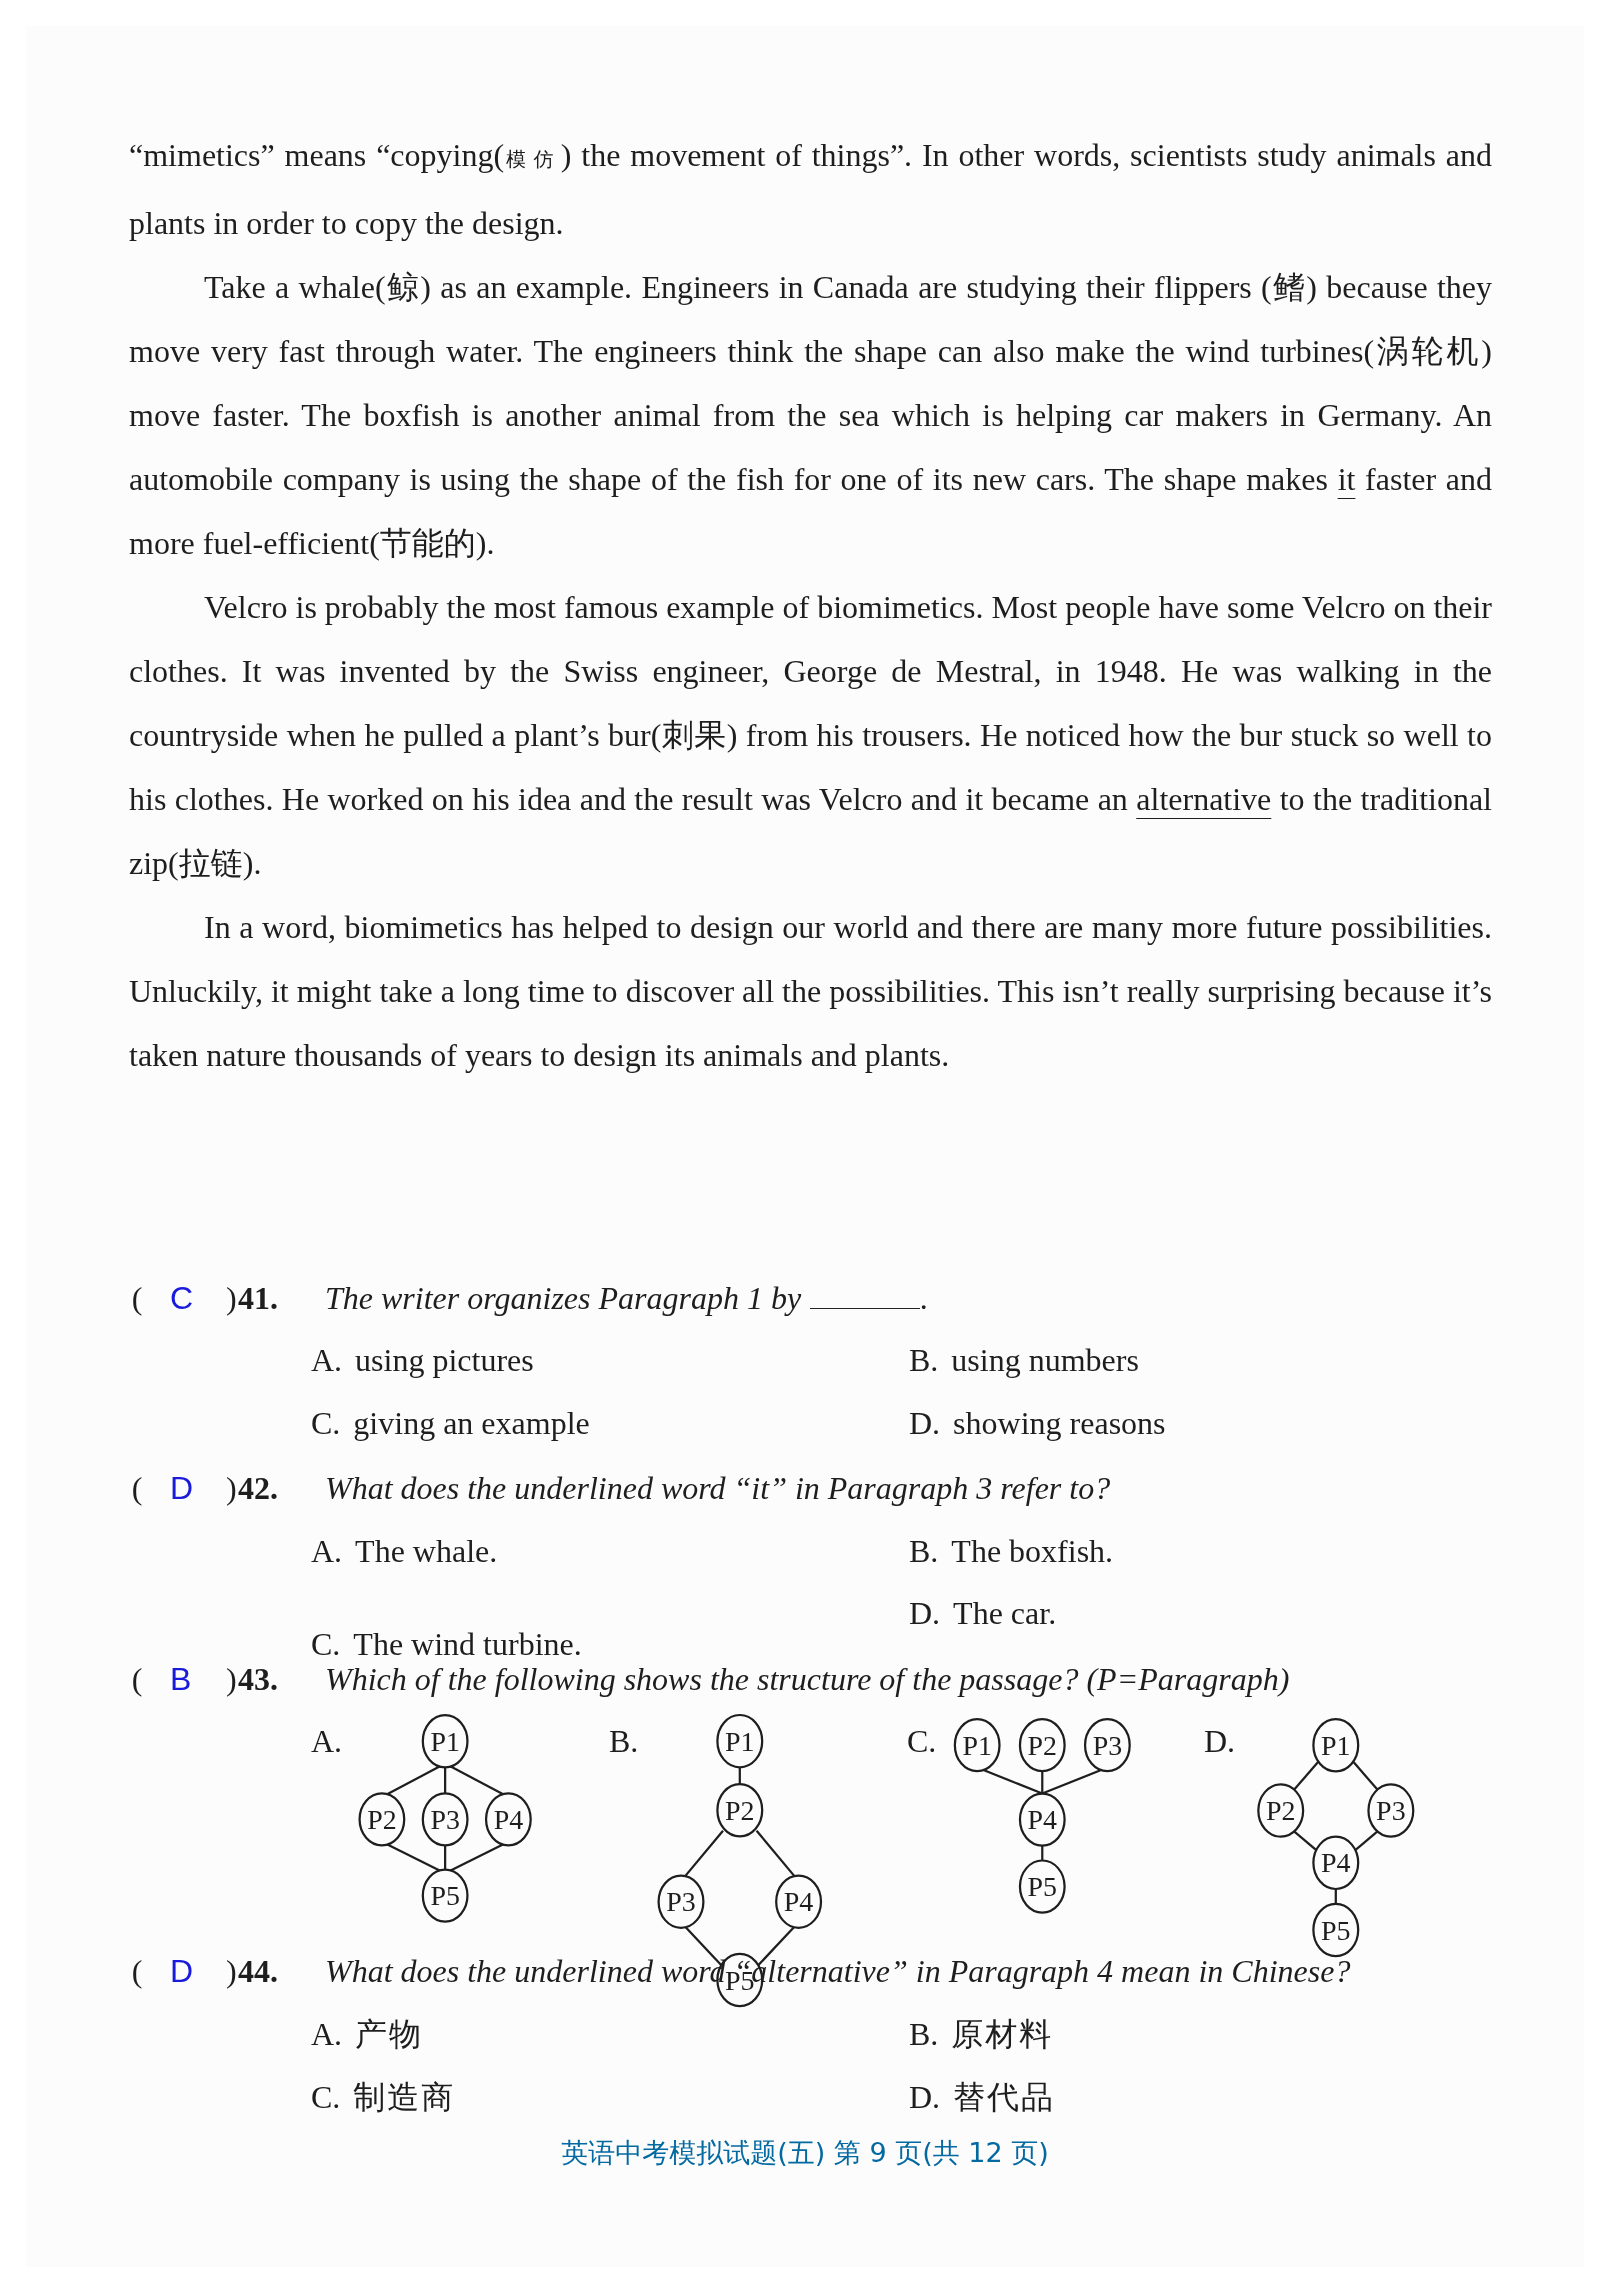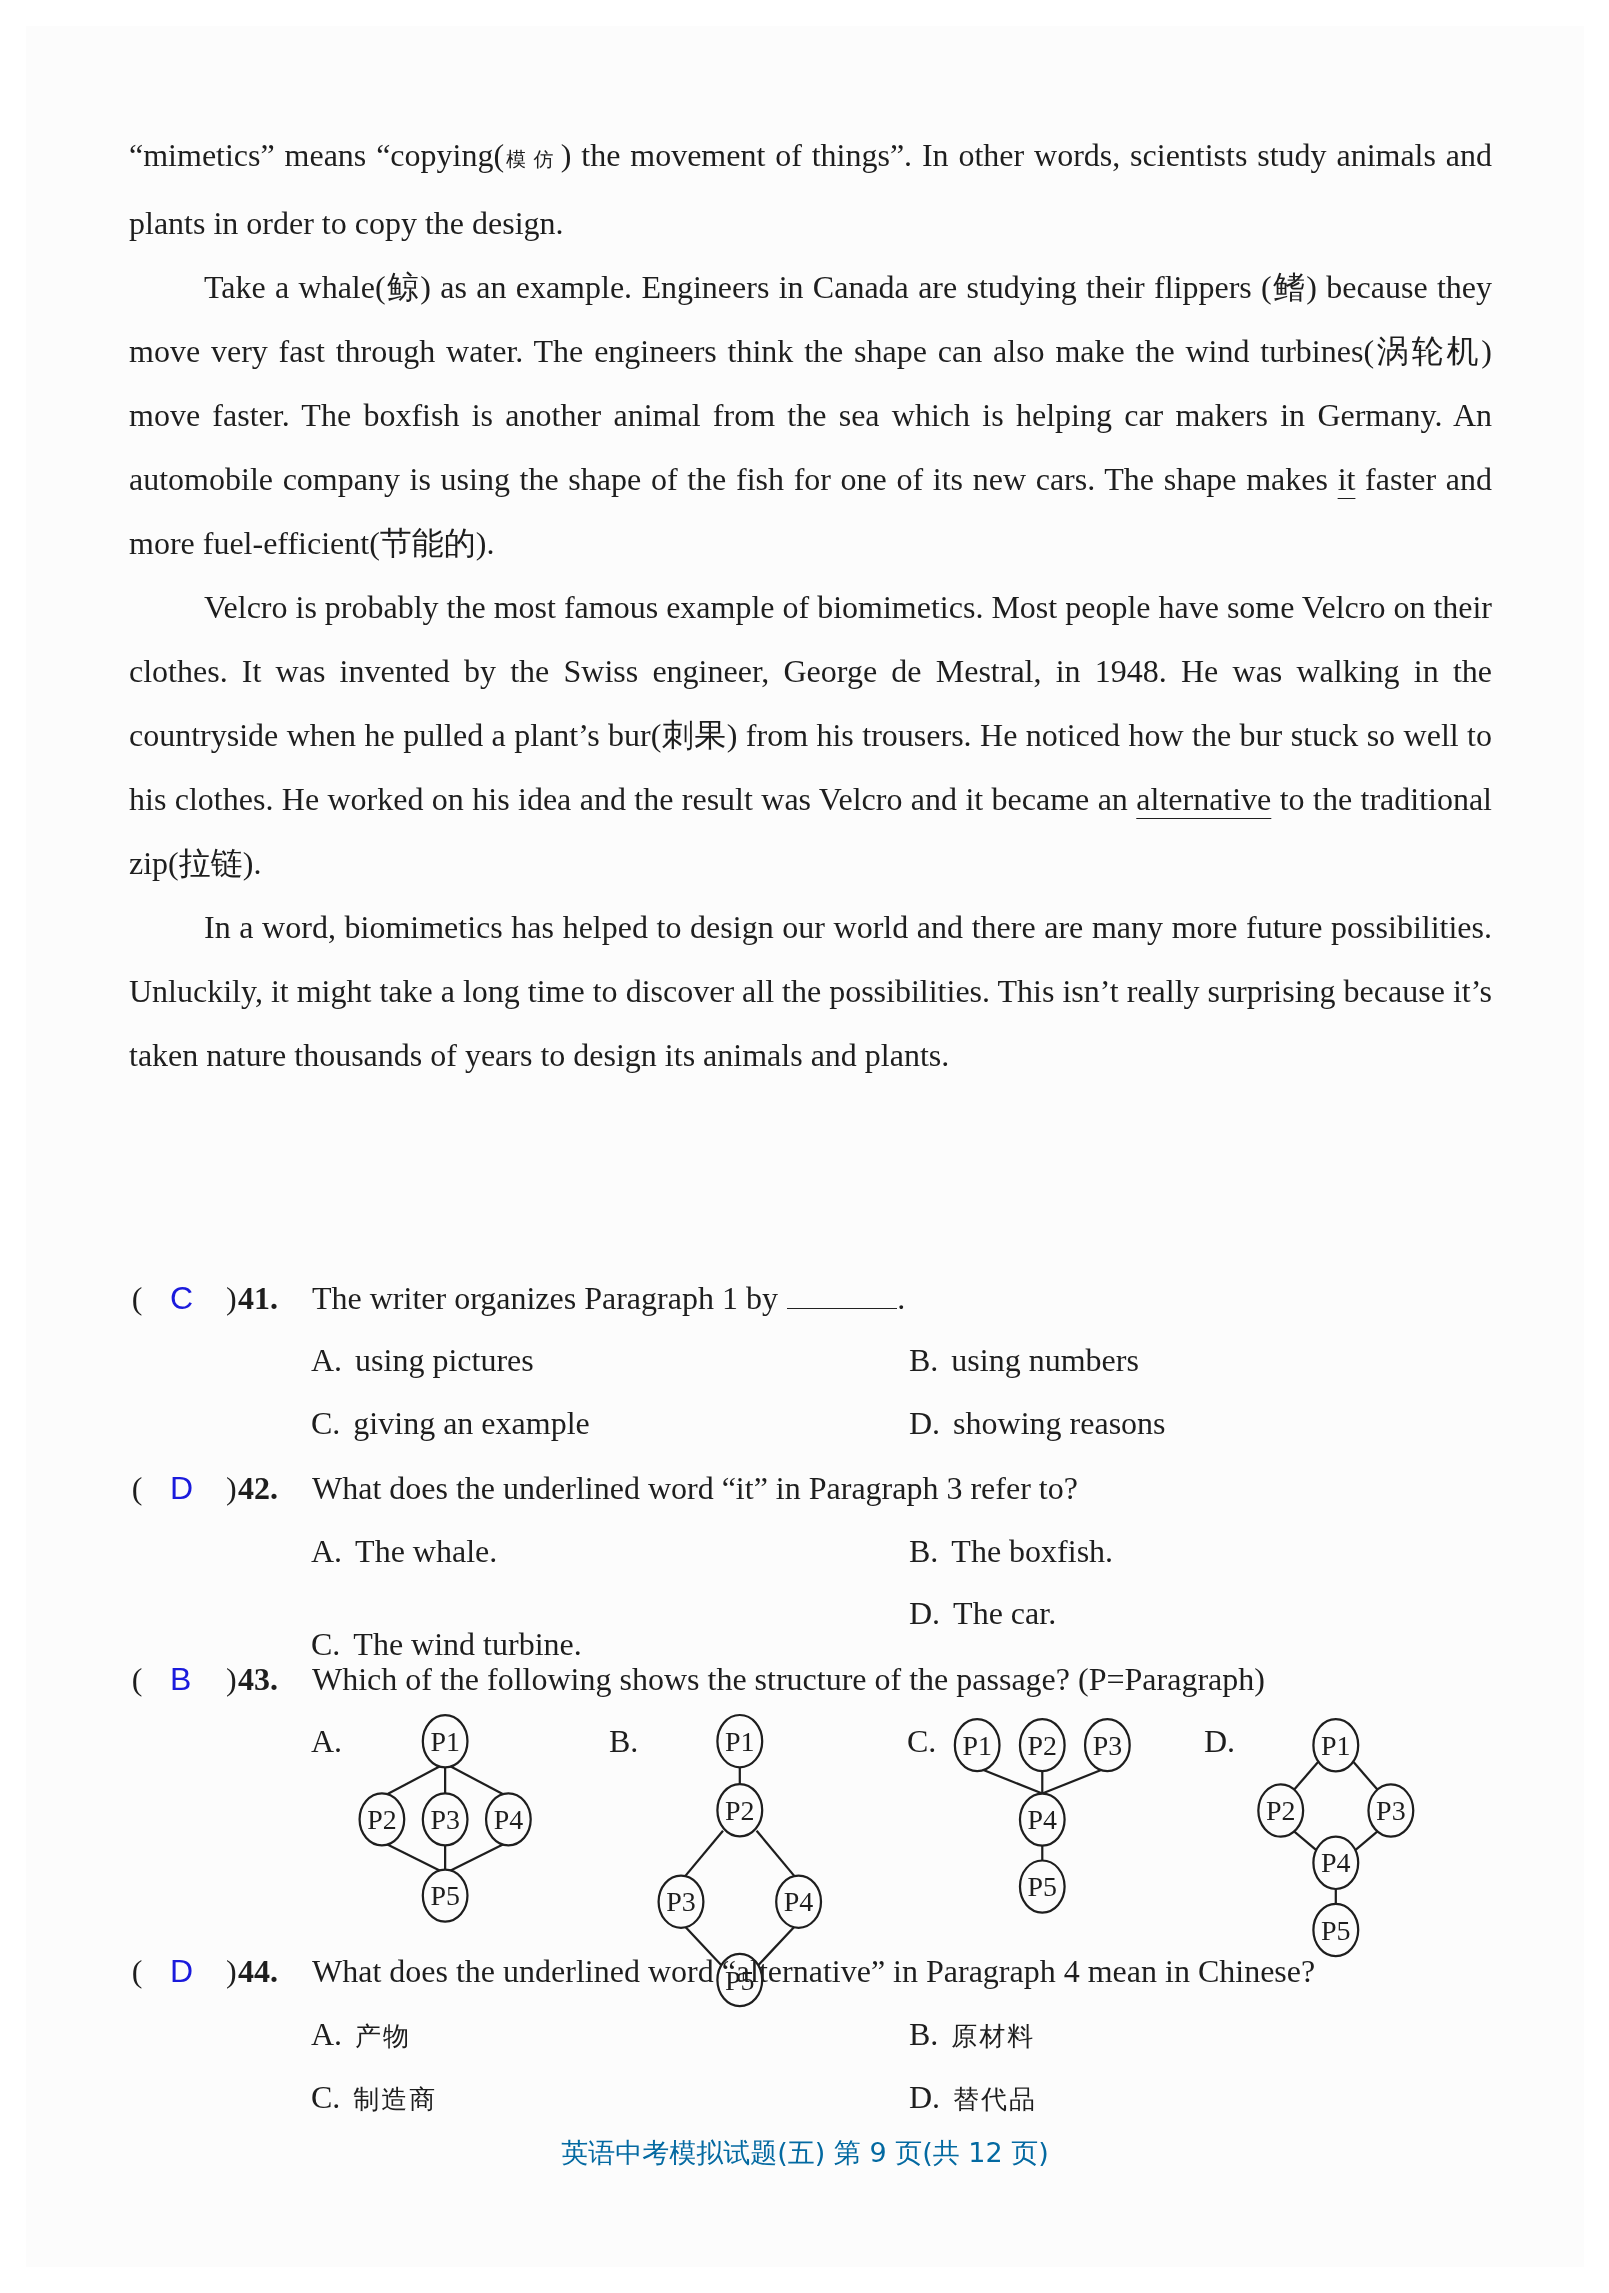"The writer organizes Paragraph 1" .q .stem { font-style: none -> italic; left: 183px -> 196px }
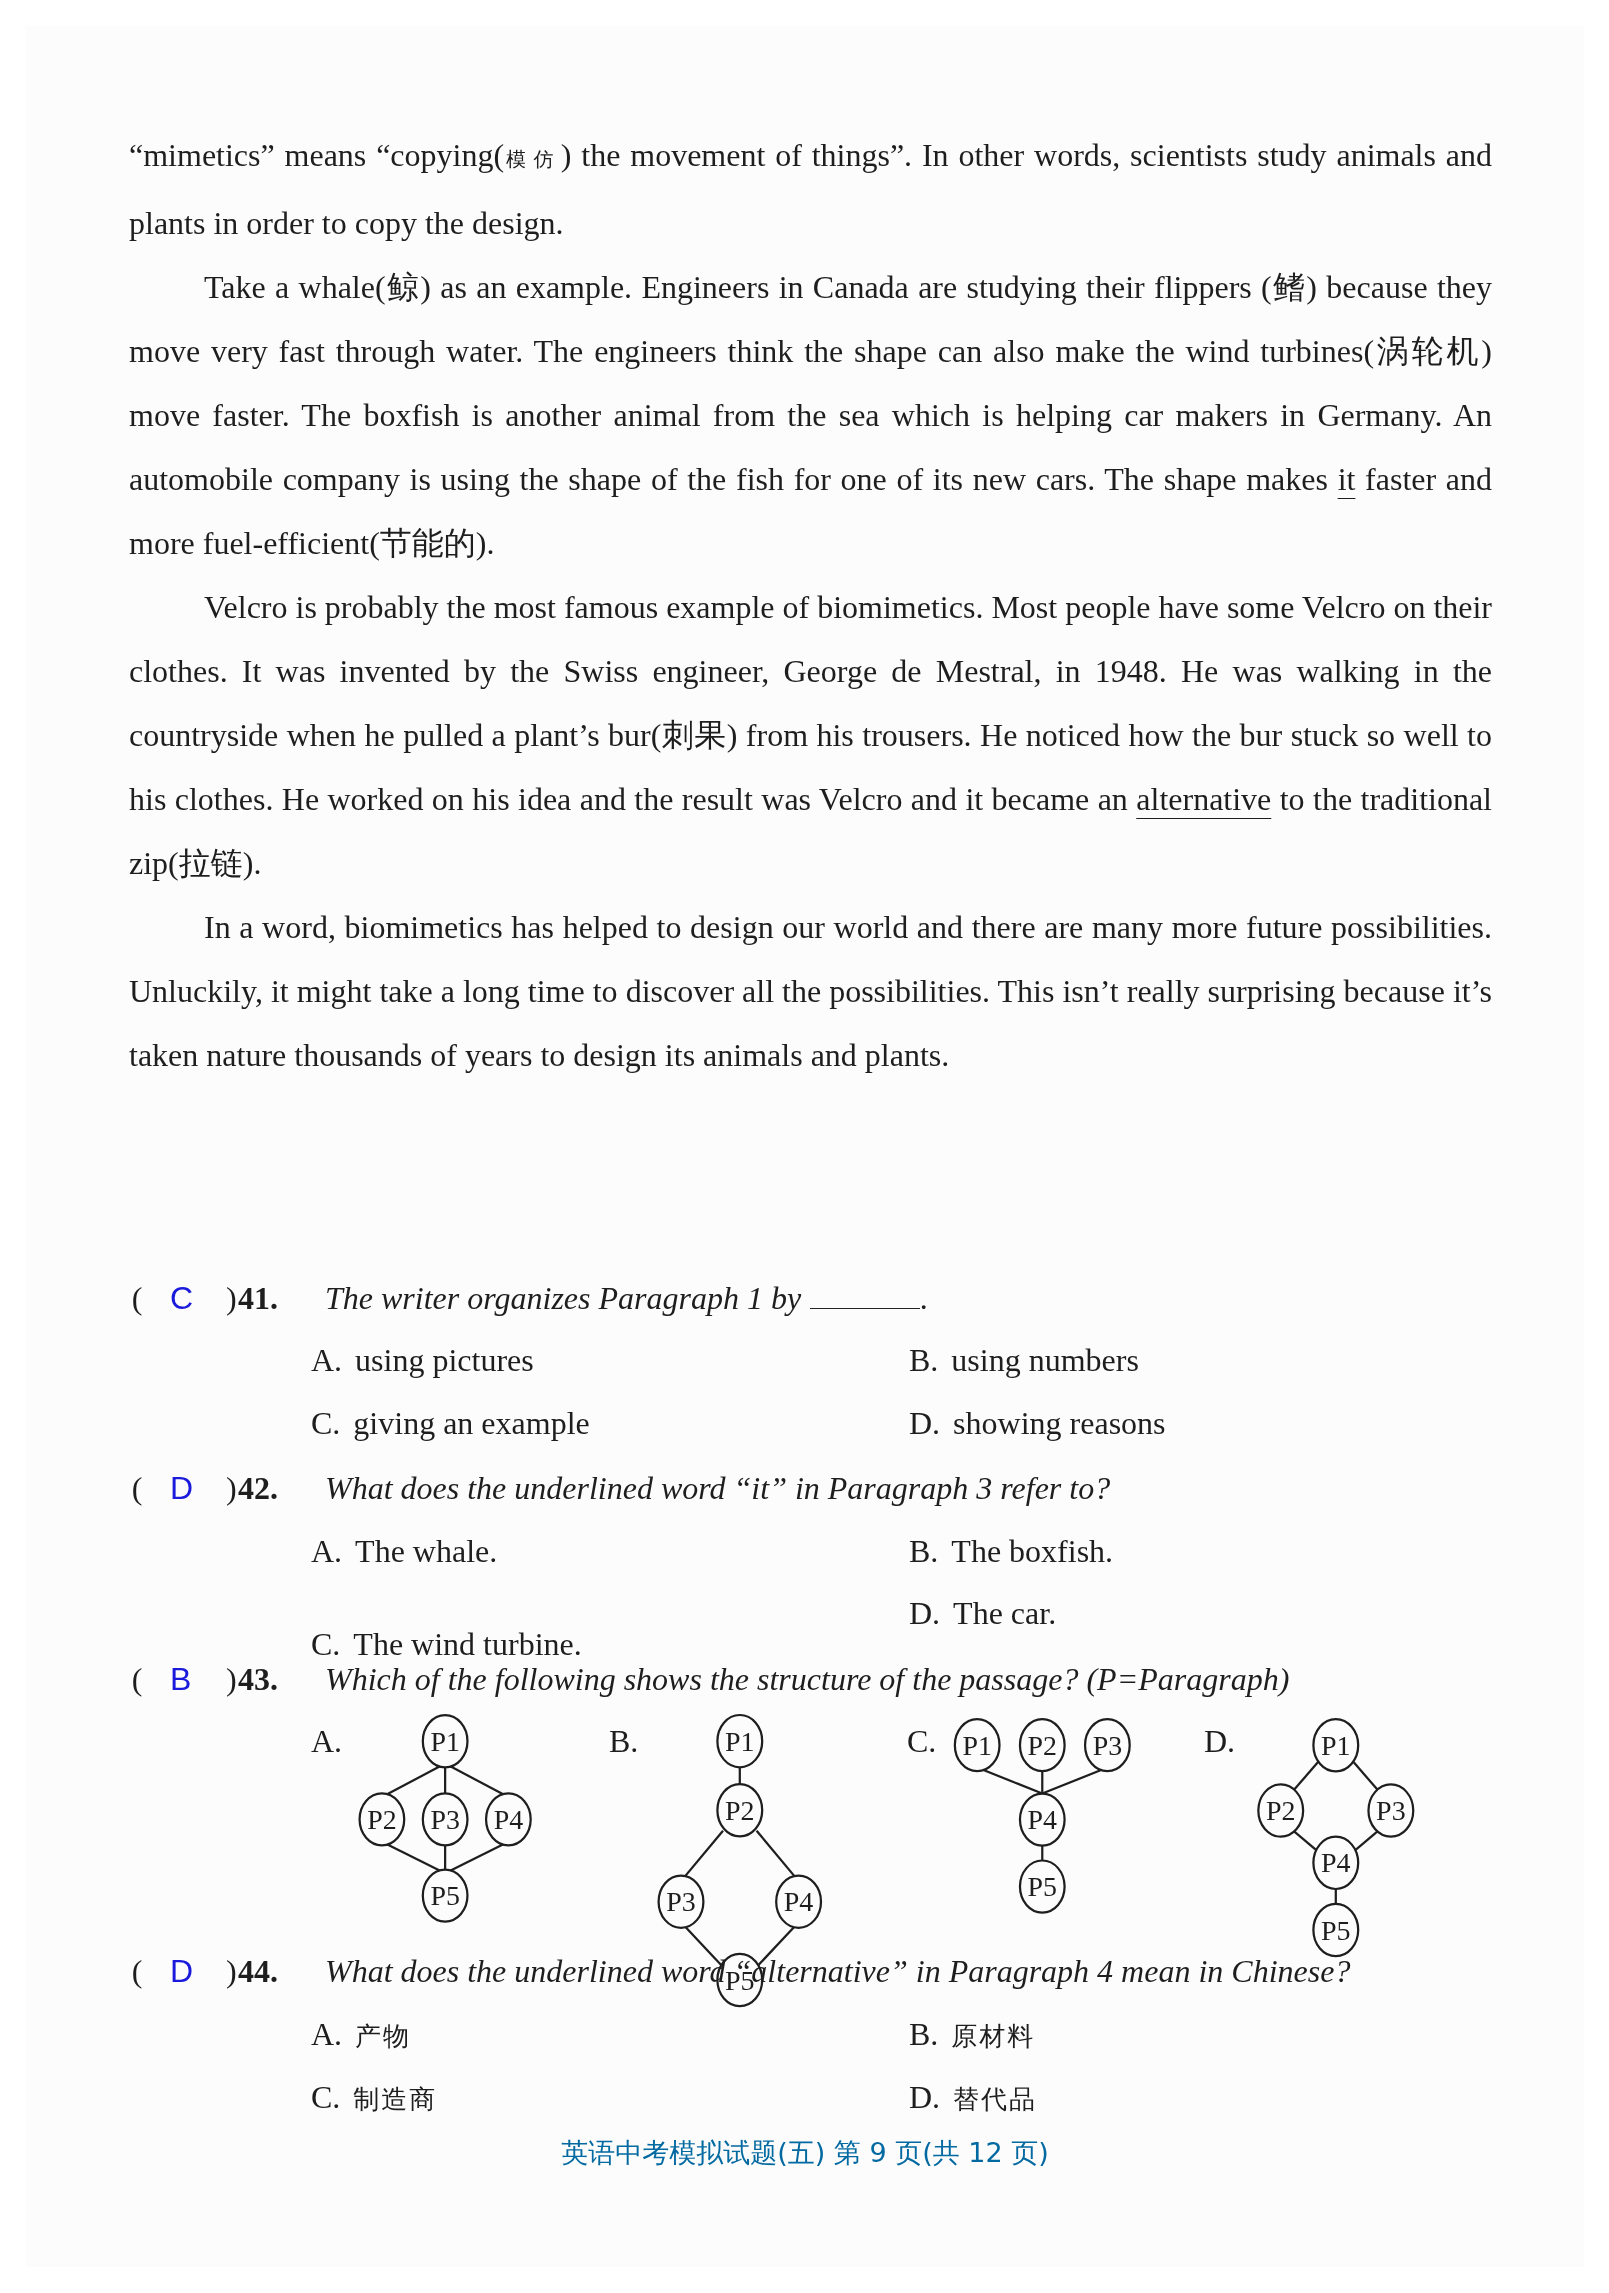"产物" .opt.cn .text { font-size: 26px -> 32px }
